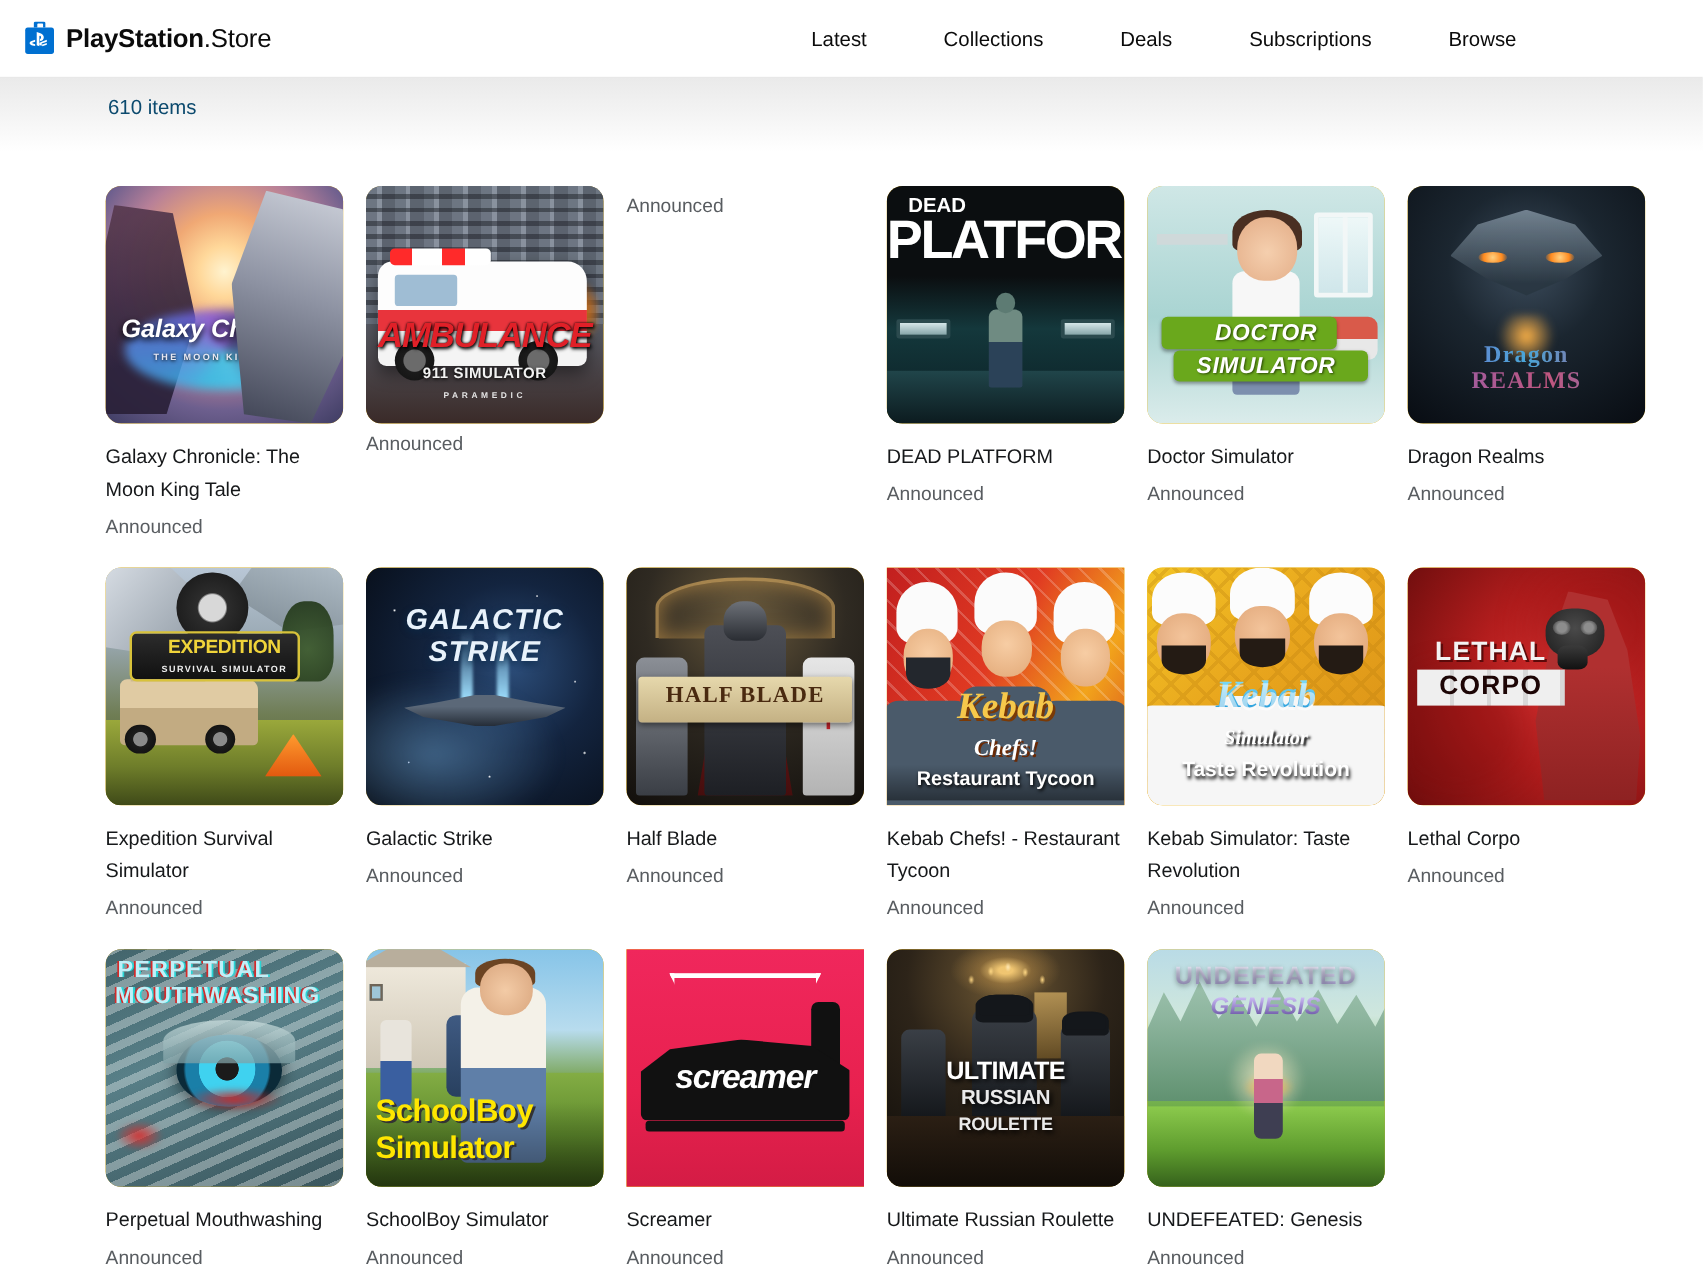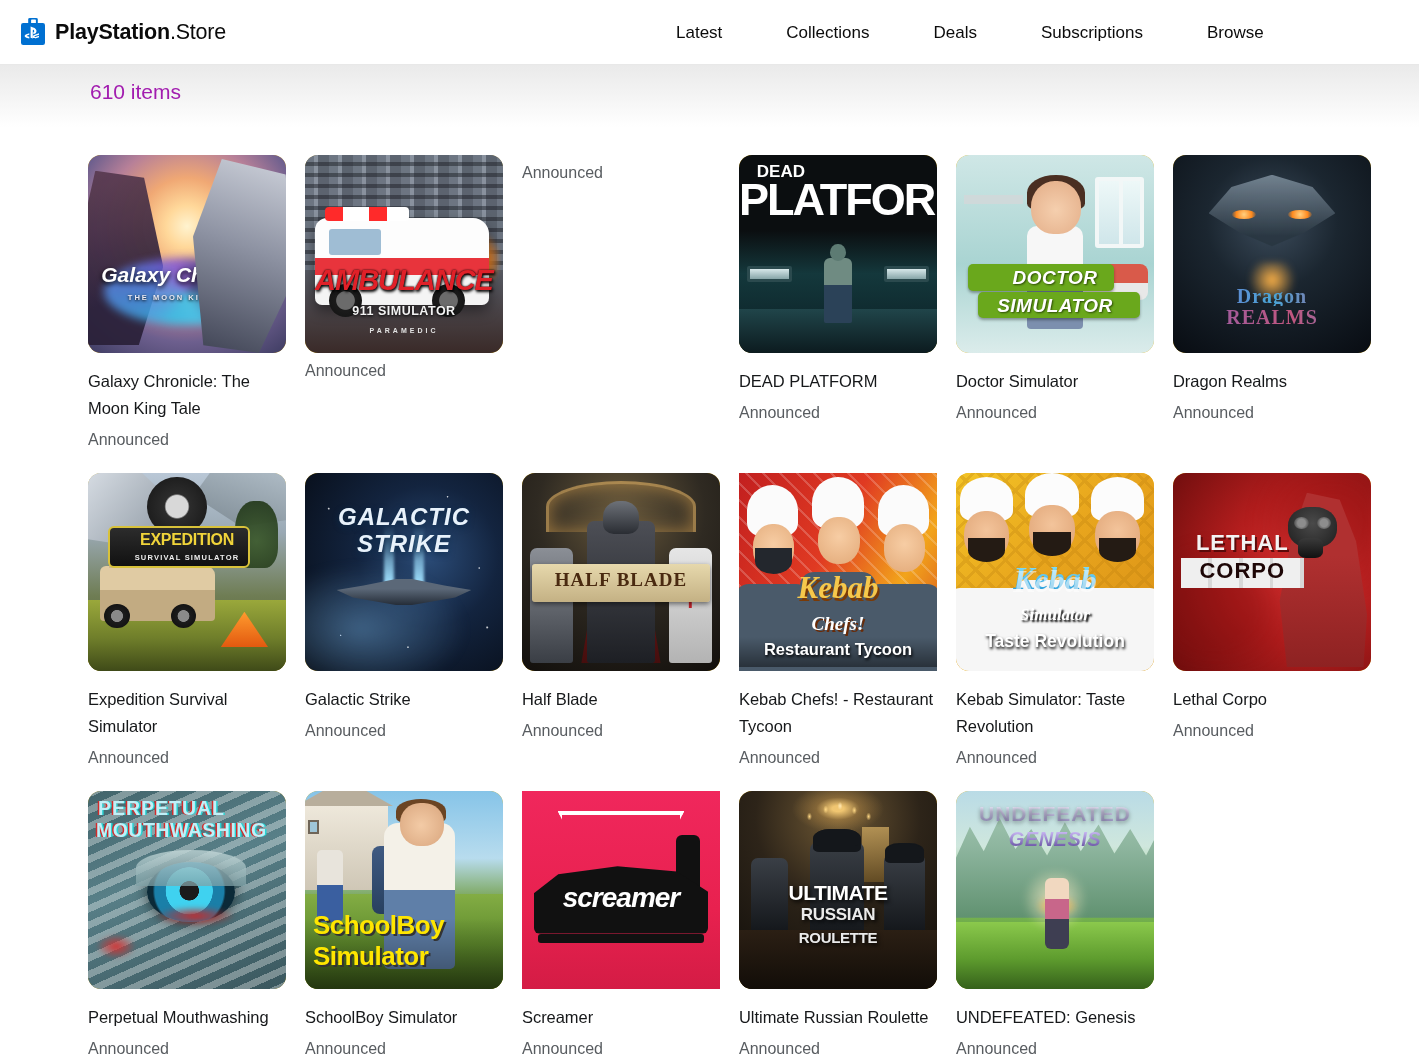"610 items" .item-count { color: #a21caf -> #0c4a6e; font-size: 21px -> 17px }
